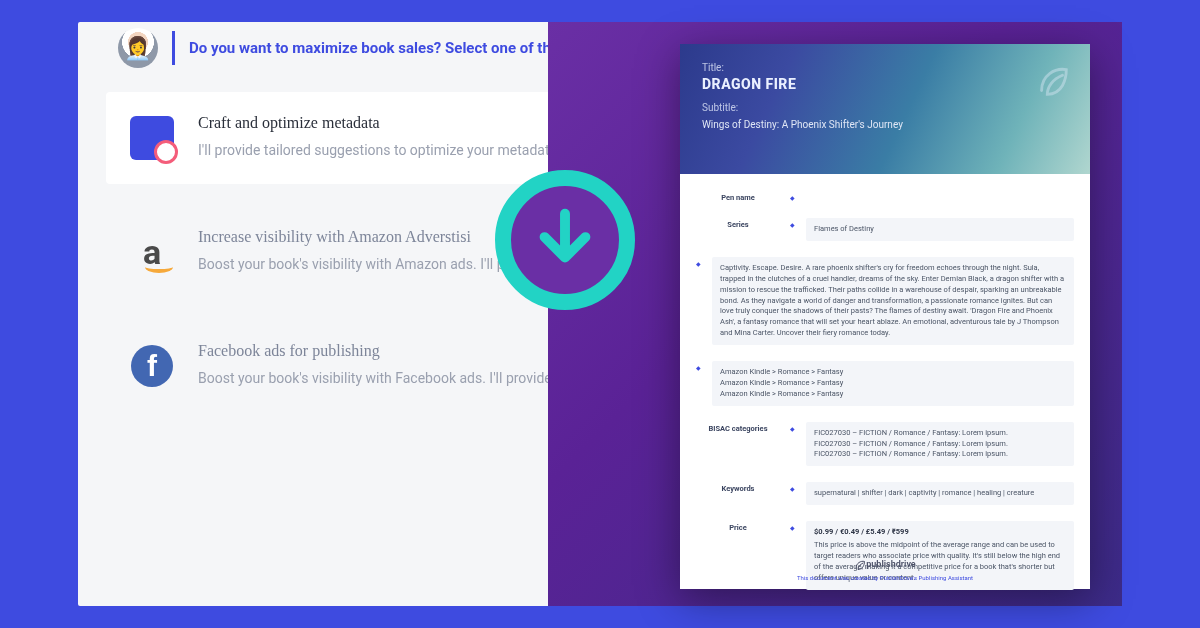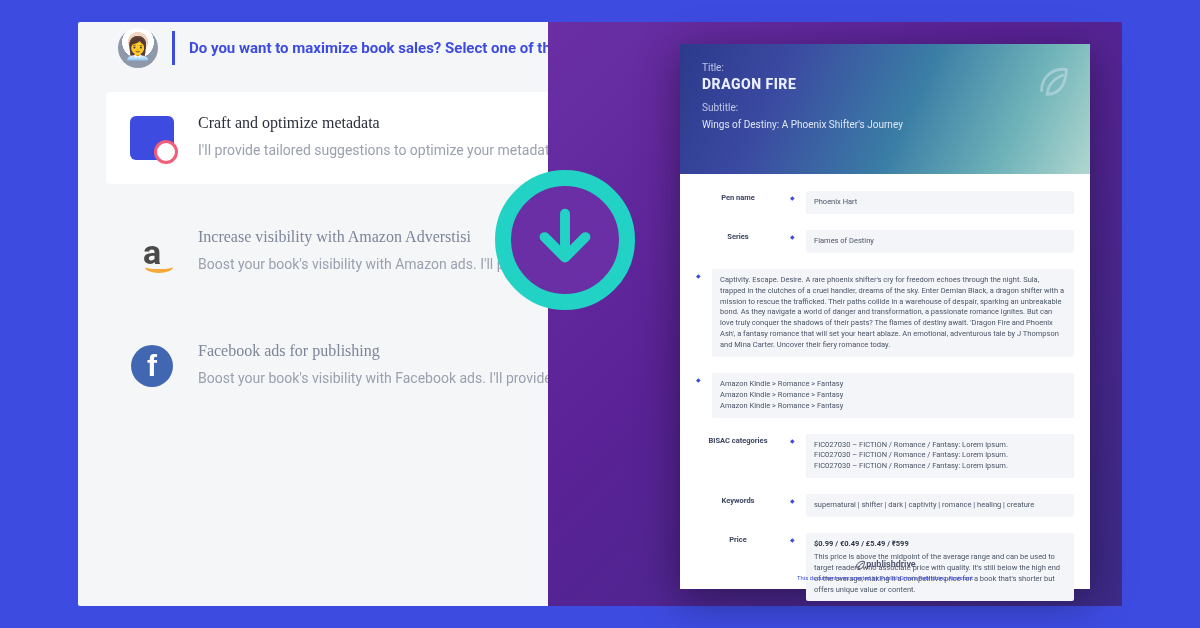"Phoenix Hart" div.v { html: <div>Phoenix Hart</div> -> none }
